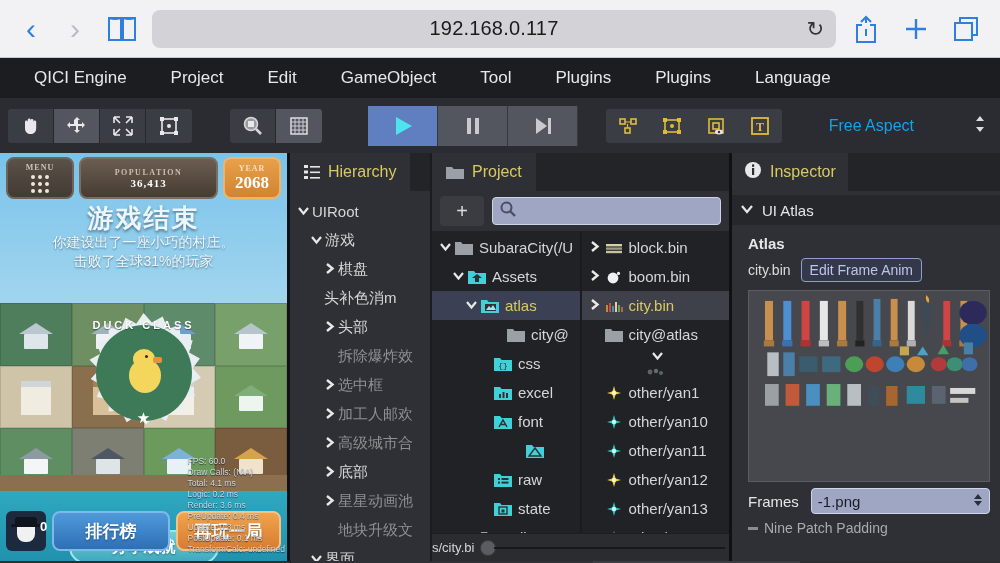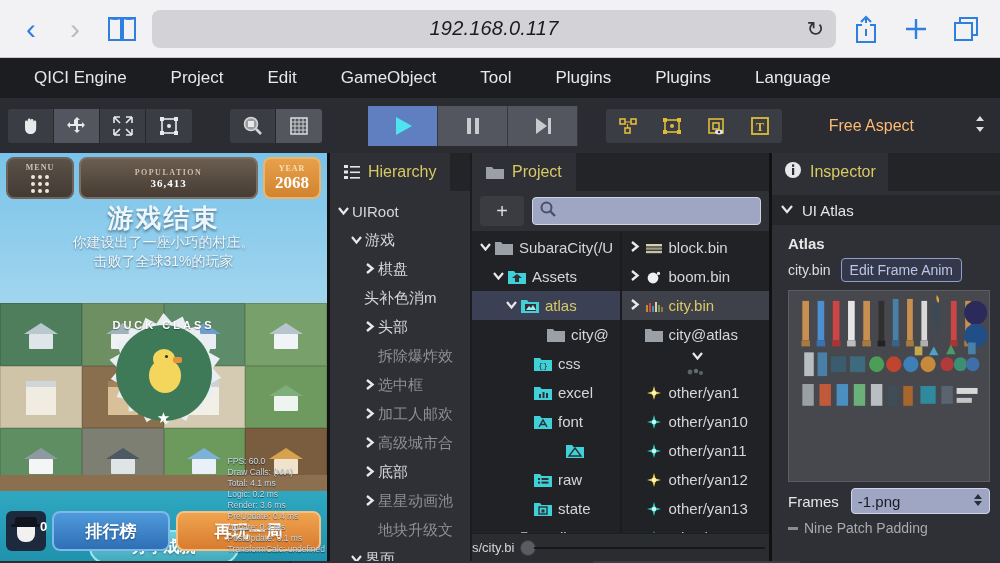"192.168.0.117" .urlbar .url-text { font-style: italic -> none }
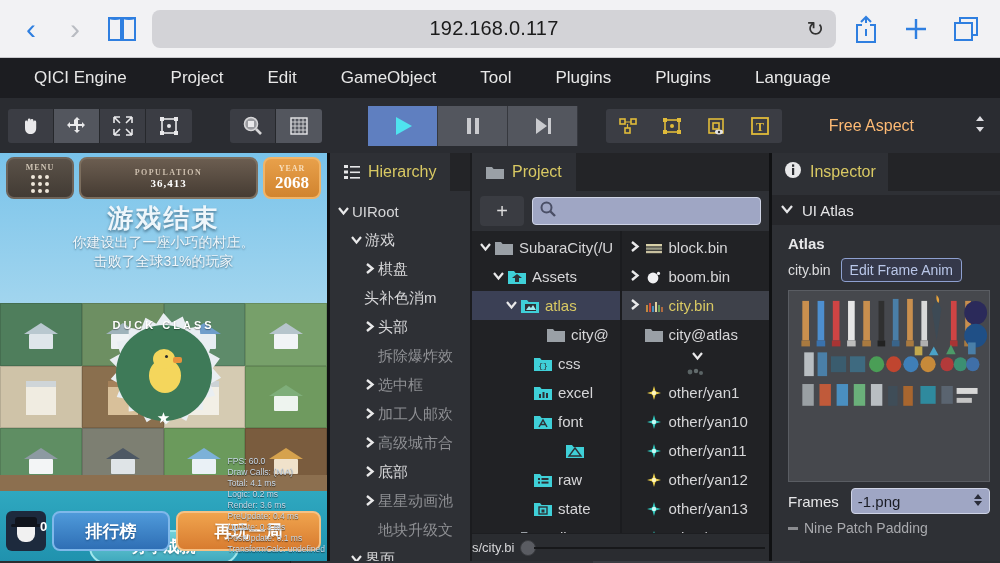"Free Aspect" #aspect { color: #fdba74 -> #0ea5e9 }
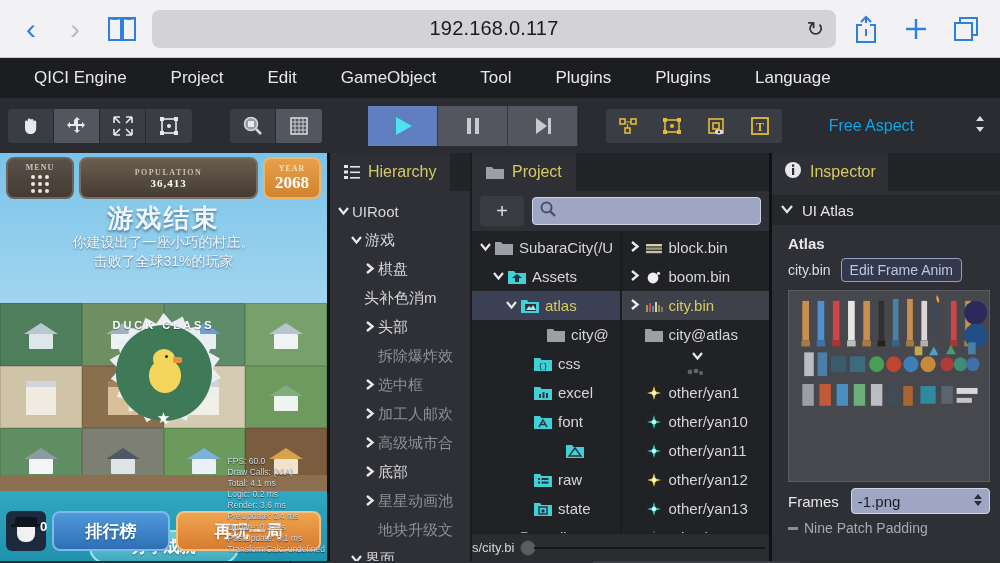"MENU" #gameview { width: 330px -> 290px }
